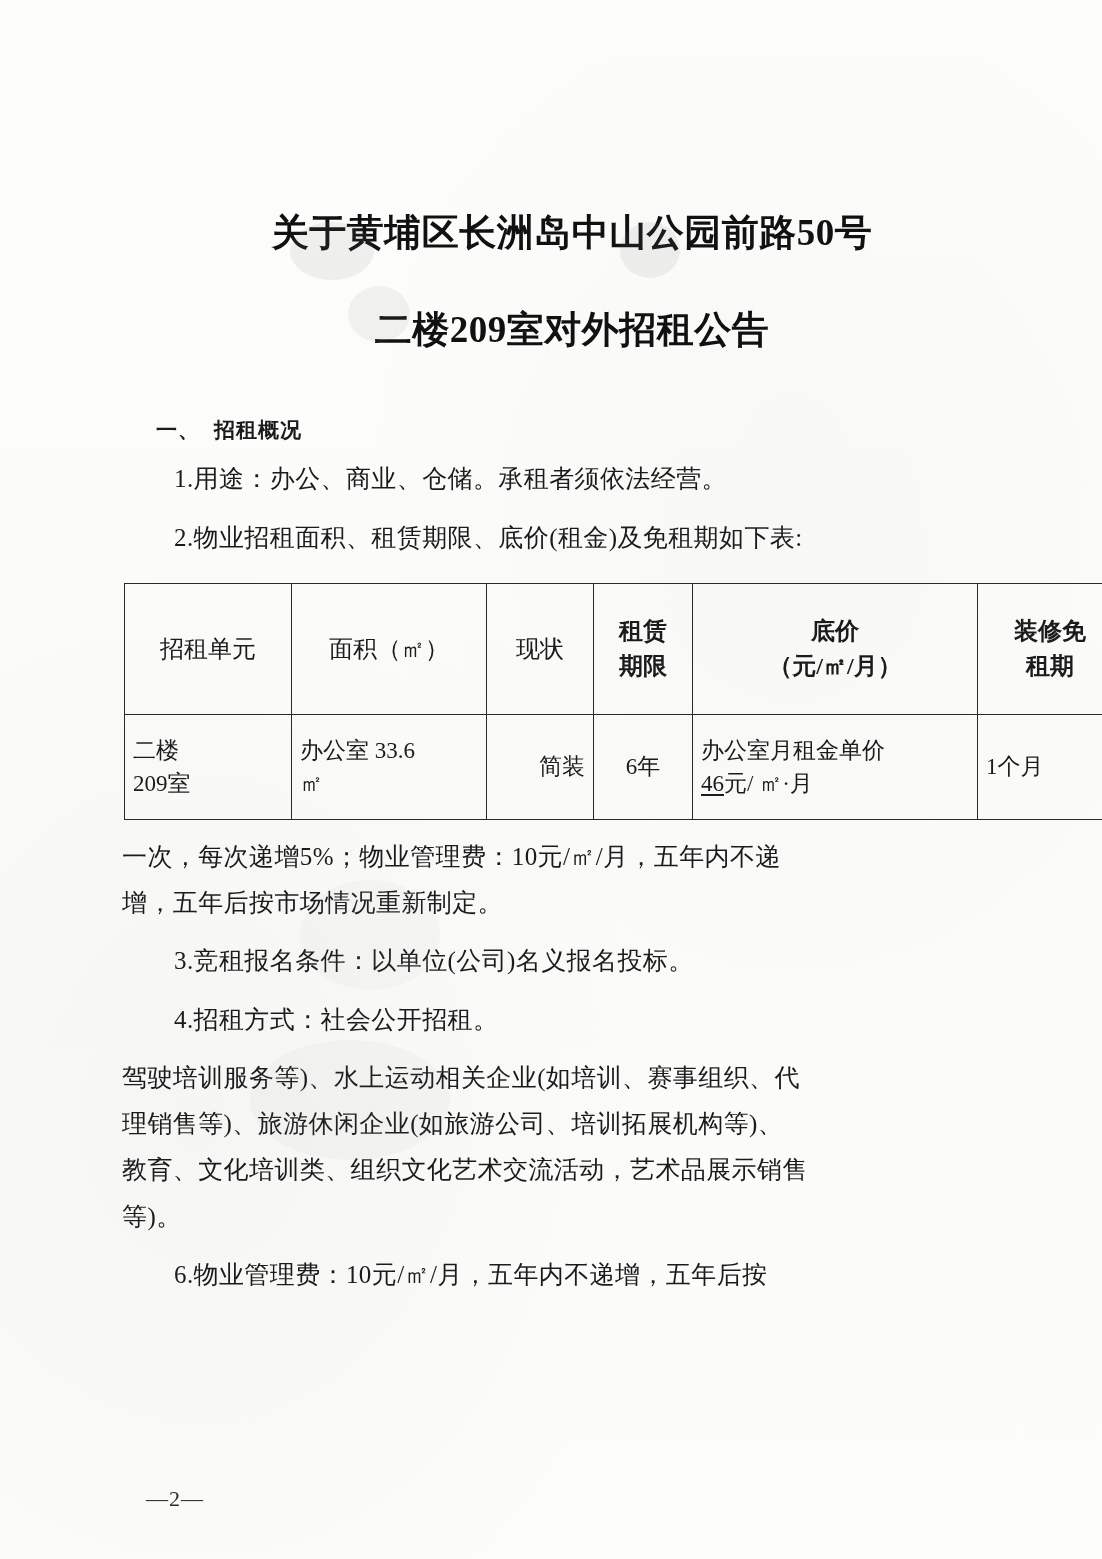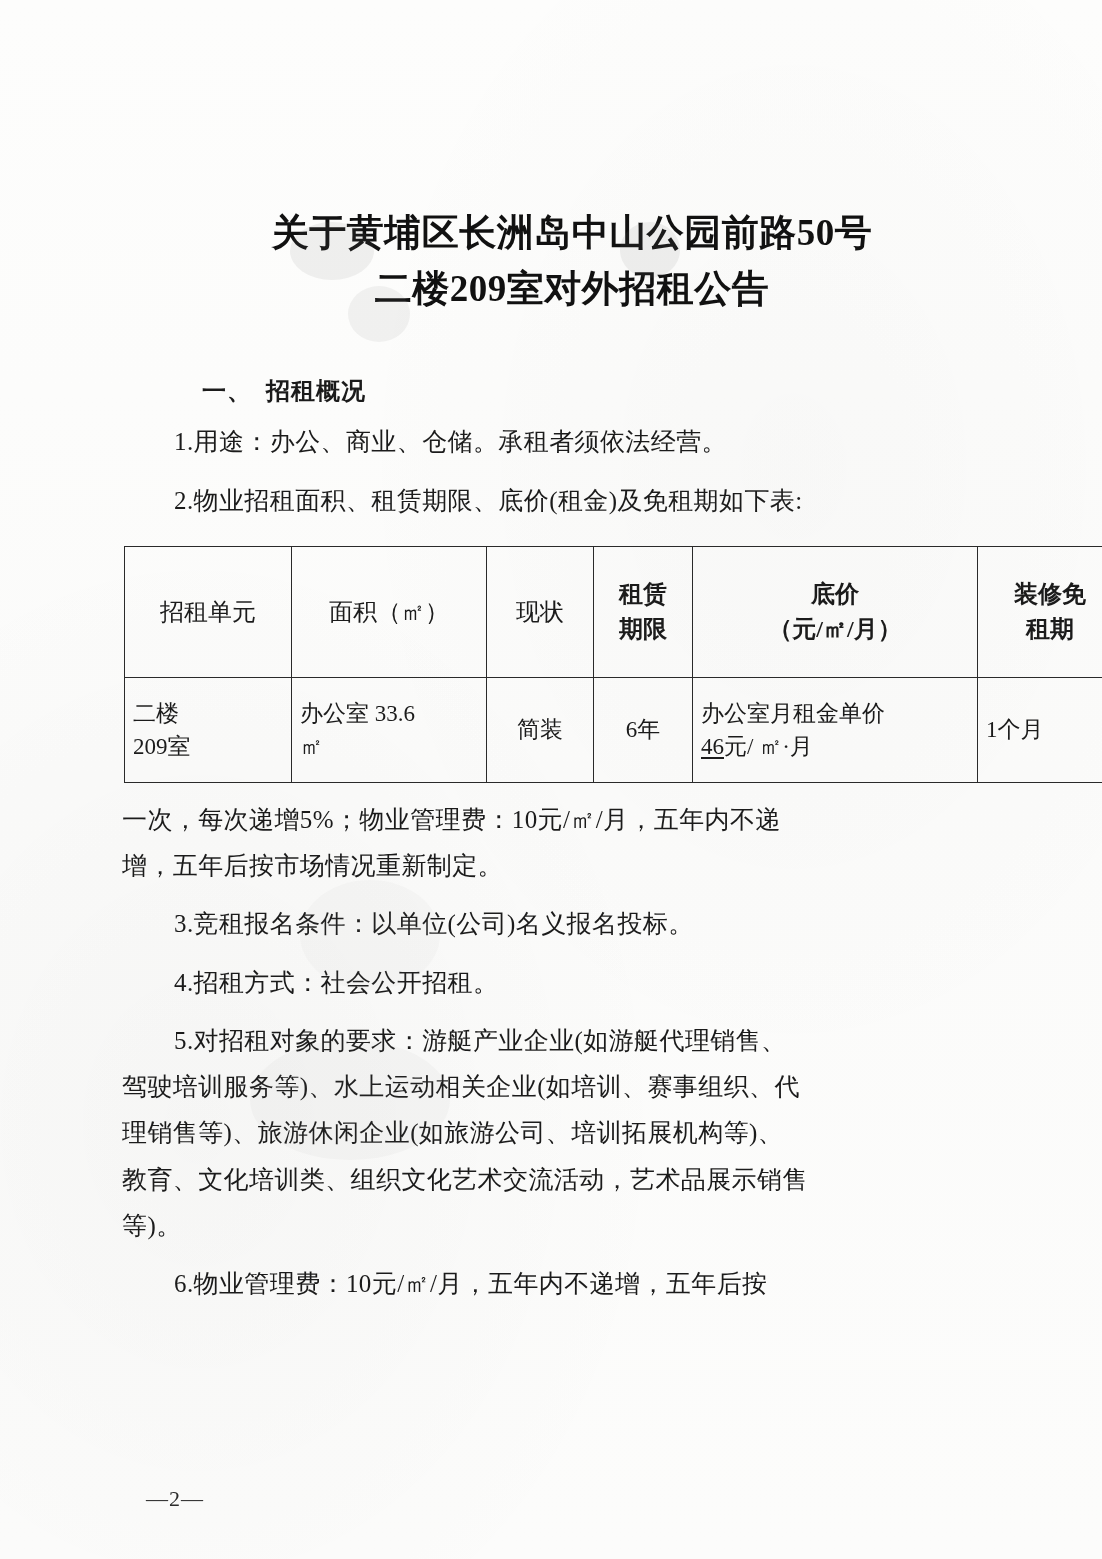"二楼209室对外招租公告" .doc-title .line2 { margin-top: none -> 41px }
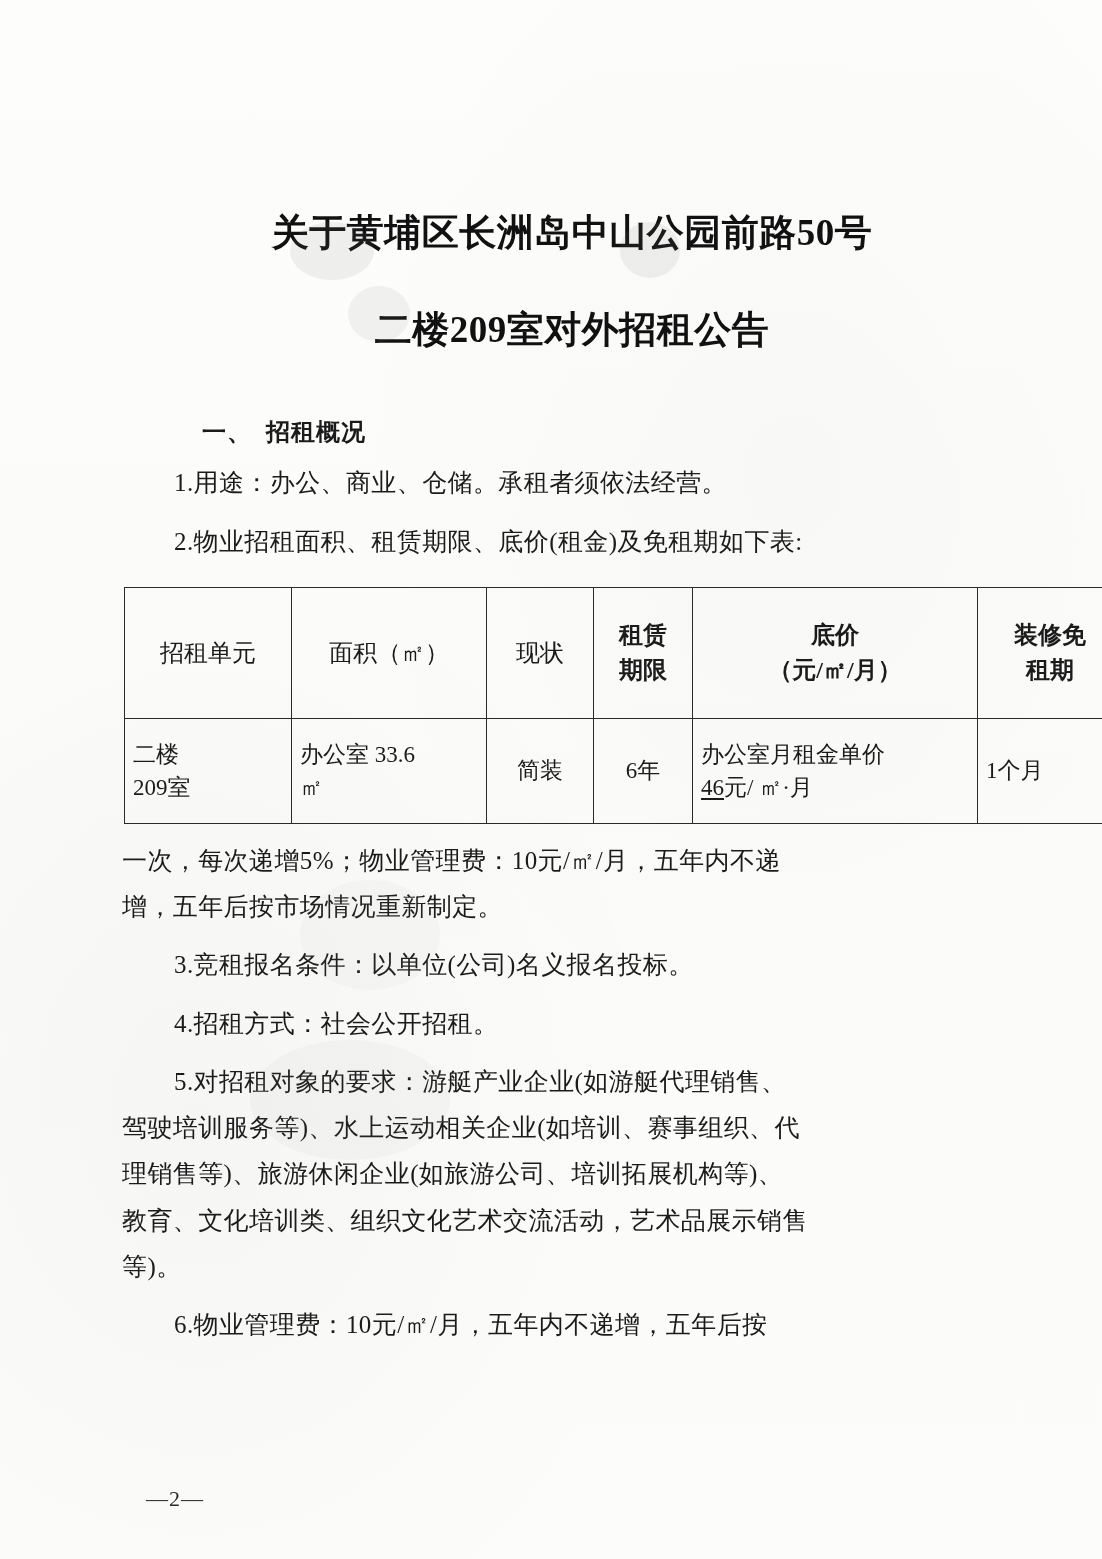"一、 招租概况" .section-heading { font-size: 24px -> 21px; margin-left: 80px -> 34px }
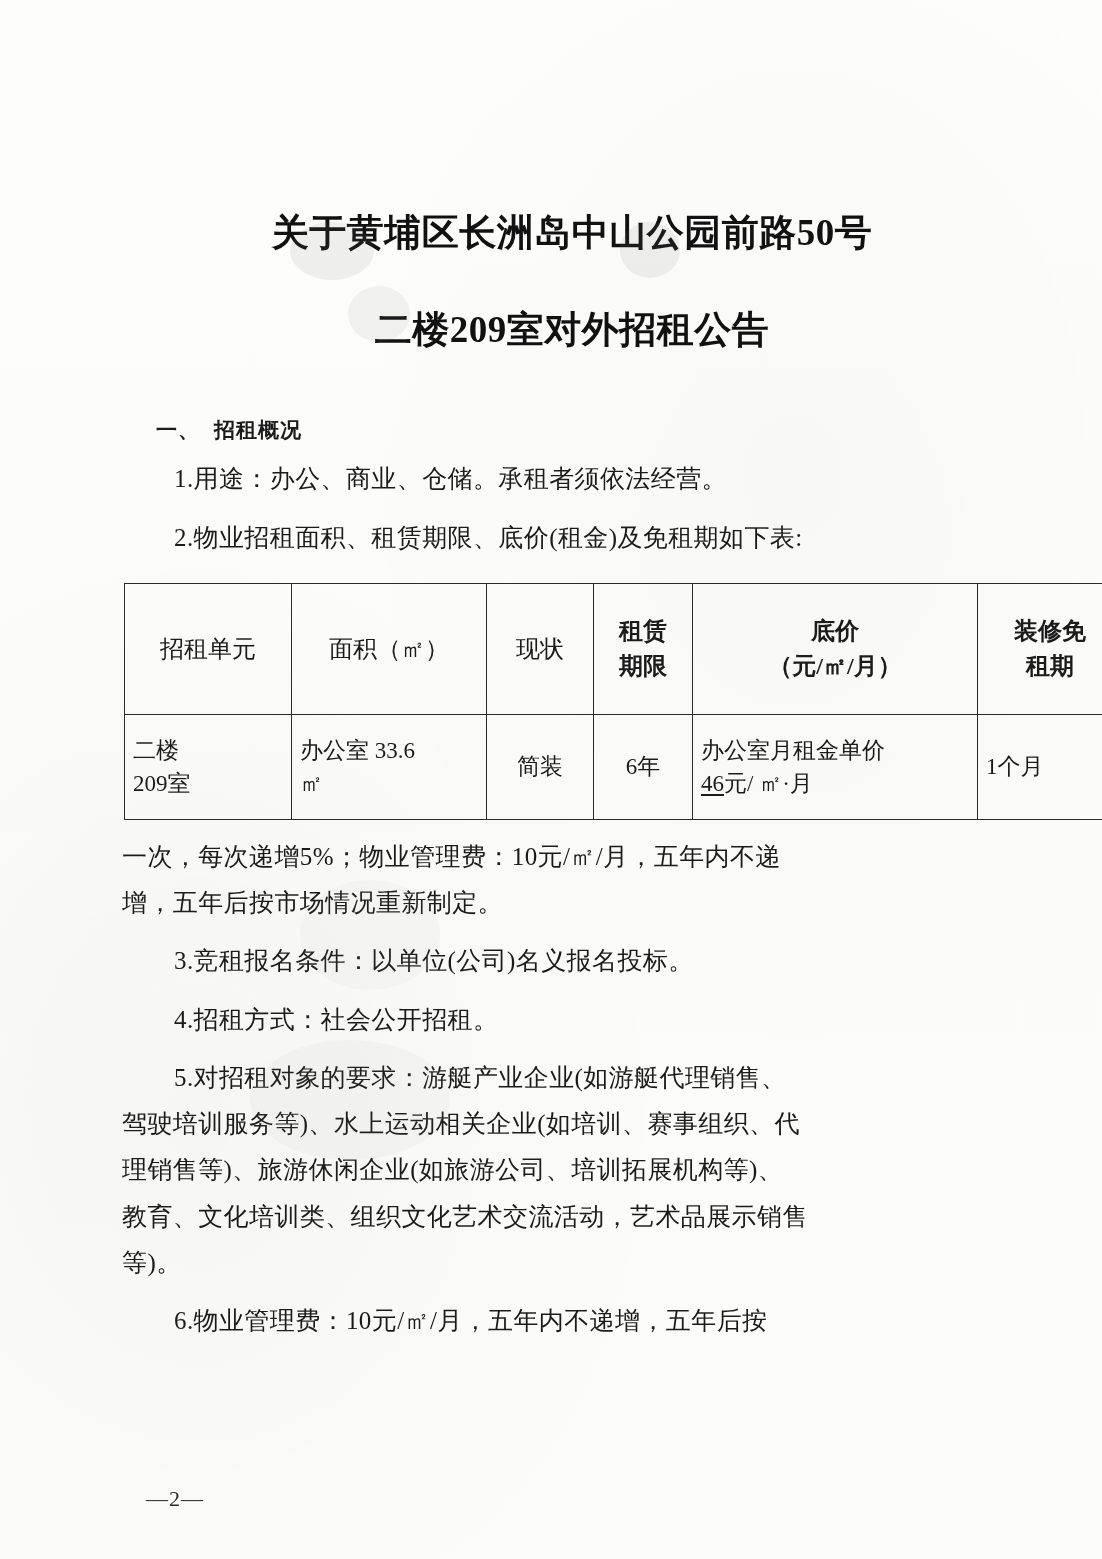"简装" .c-state { text-align: center -> right }
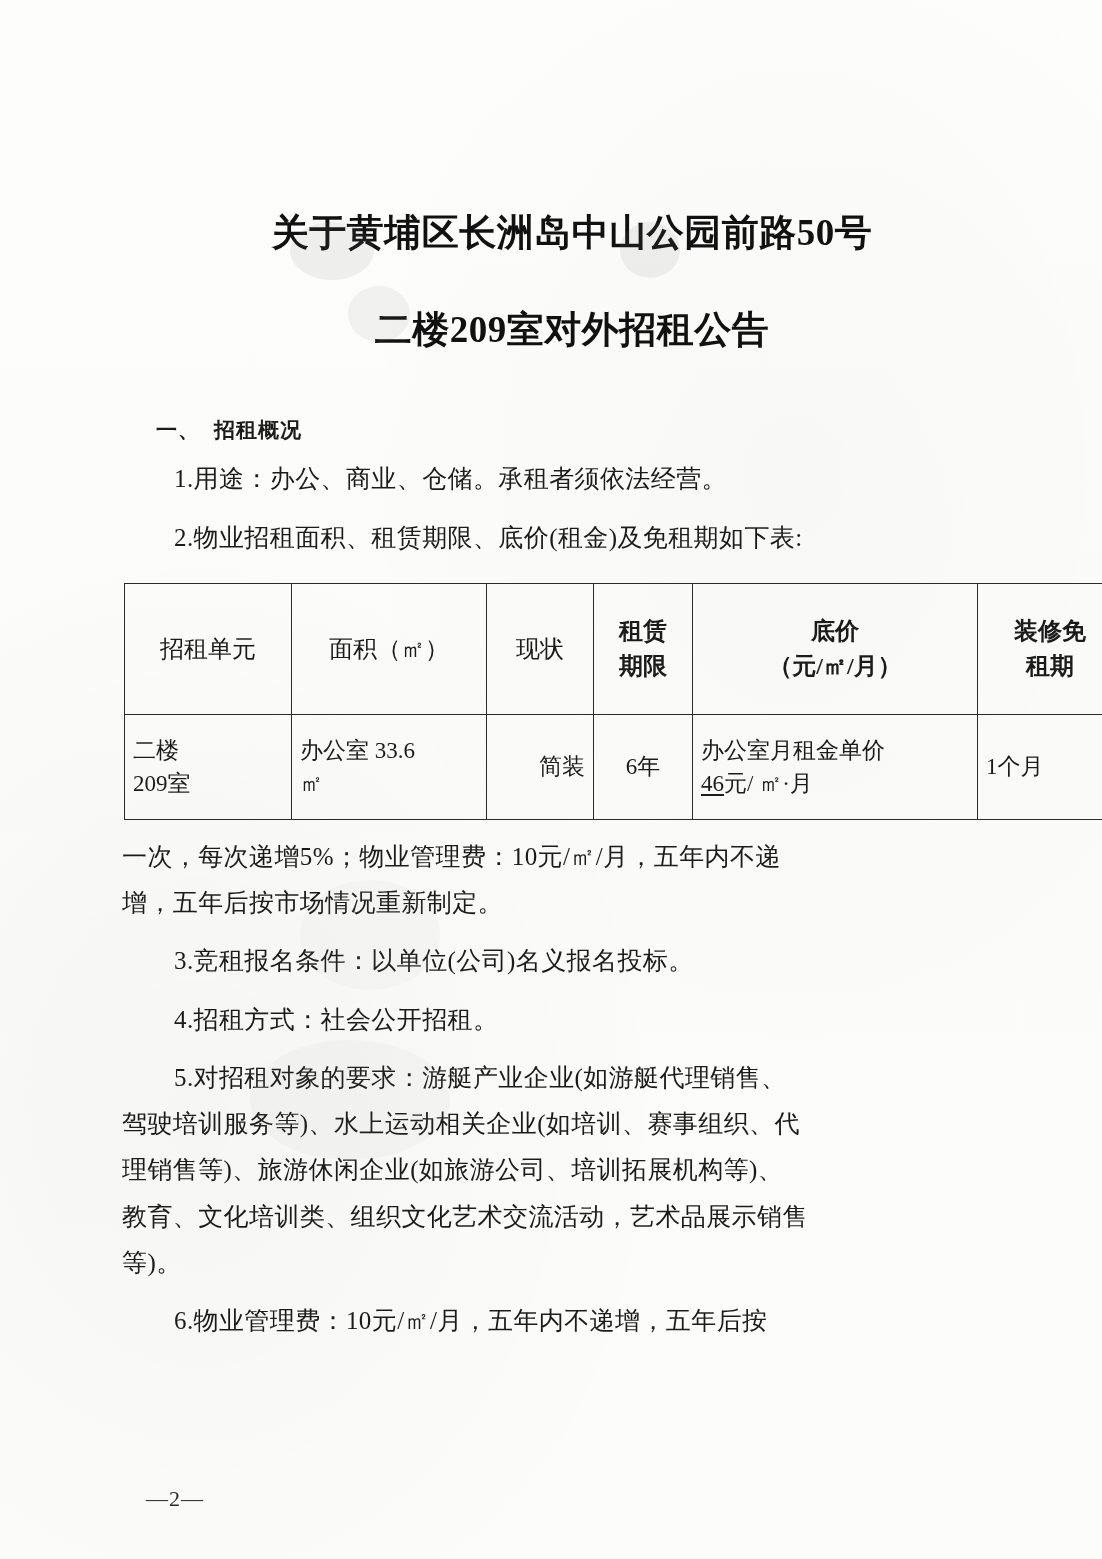"5.对招租对象的要求：游艇产业企业(如游艇代理销售、" p.body-line { html: <p>5.对招租对象的要求：游艇产业企业(如游艇代理销售、</p> -> none }
